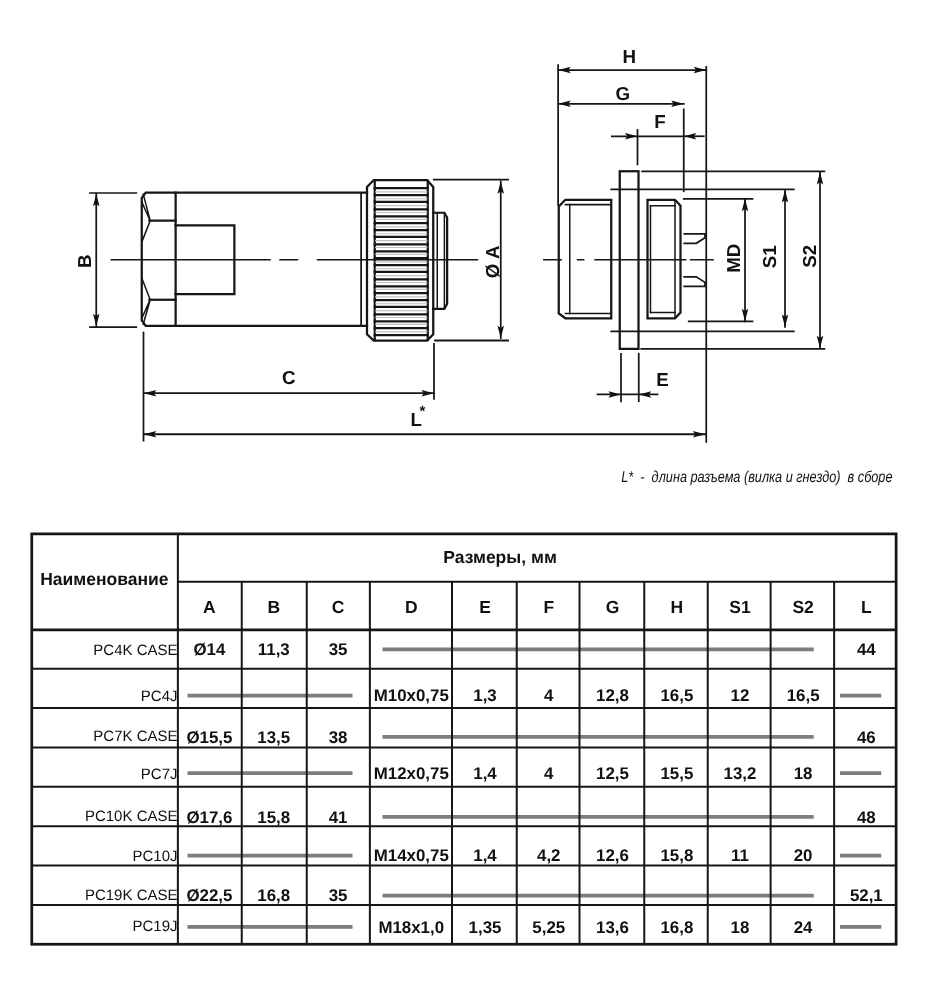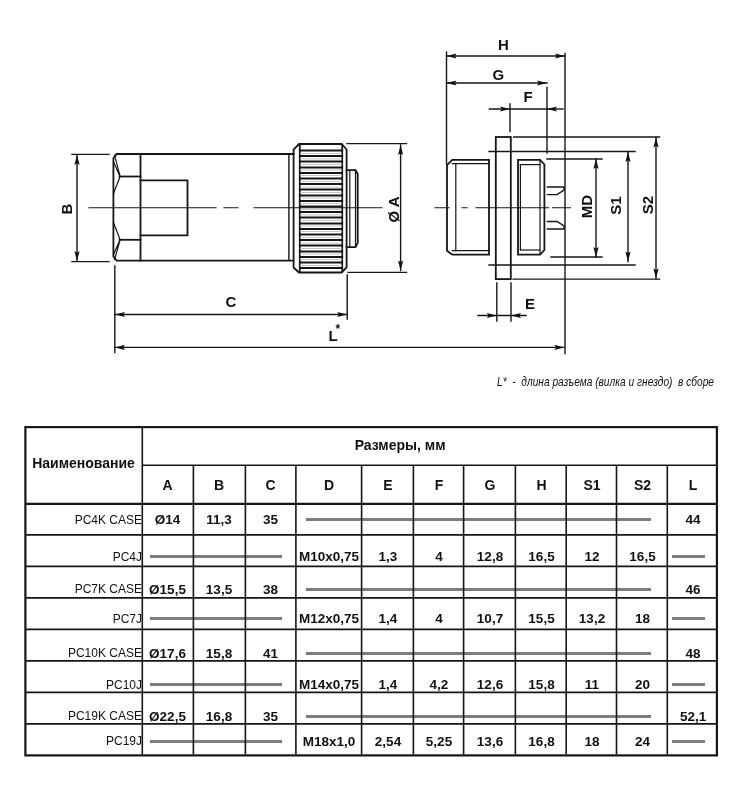"10,7" td { text: 10,7 -> 12,5 }
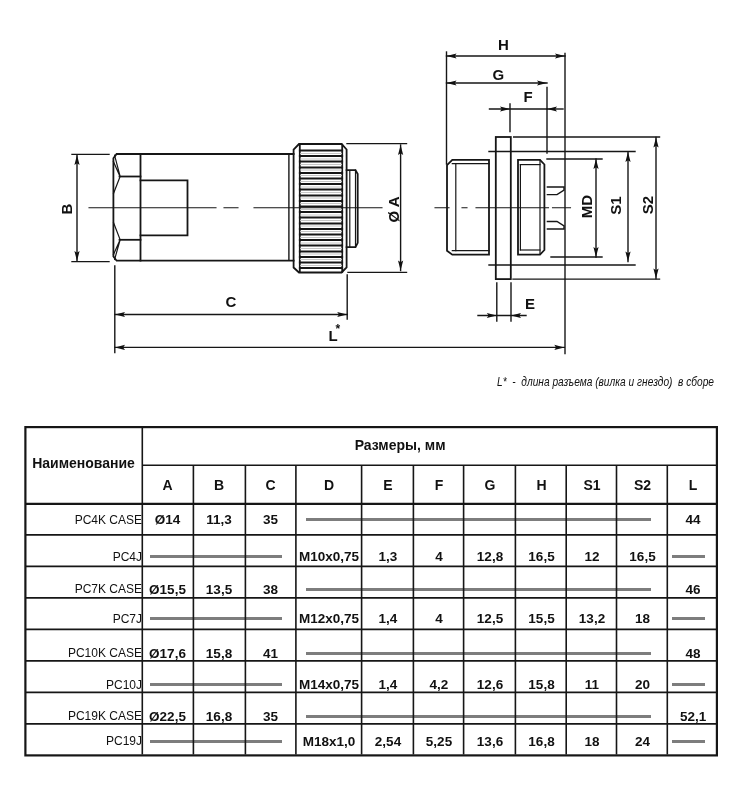"2,54" td { text: 2,54 -> 1,35 }
